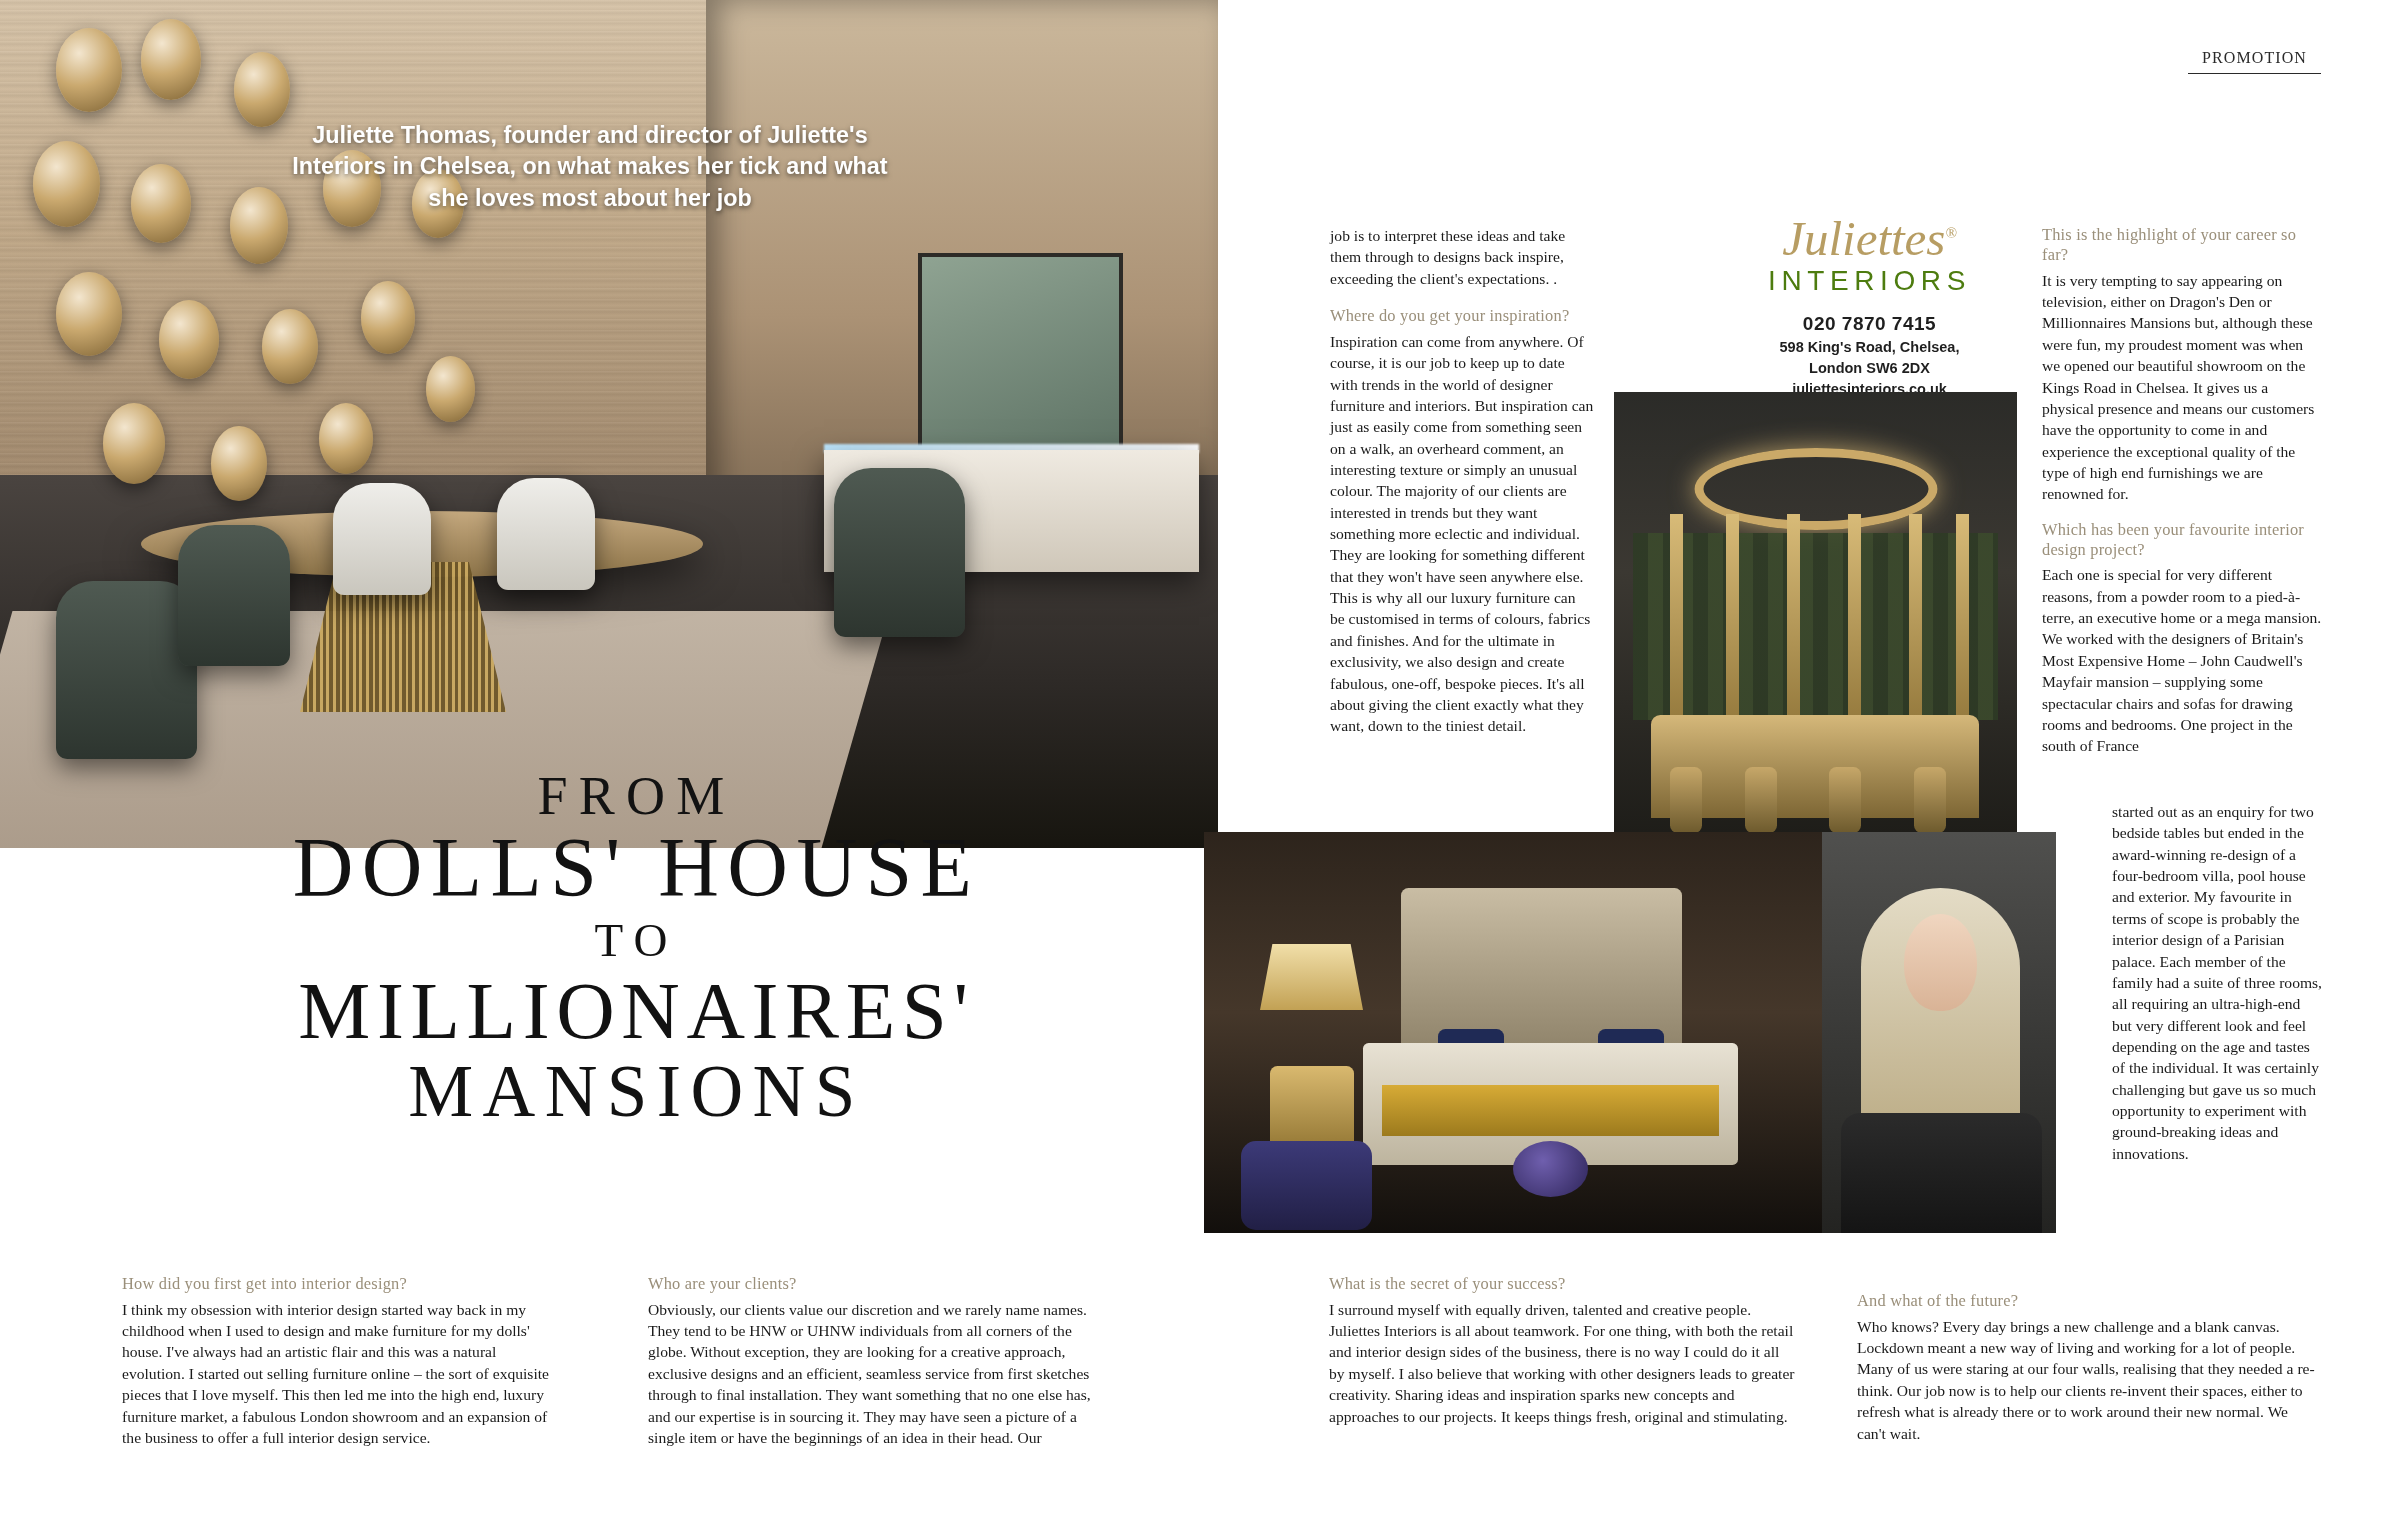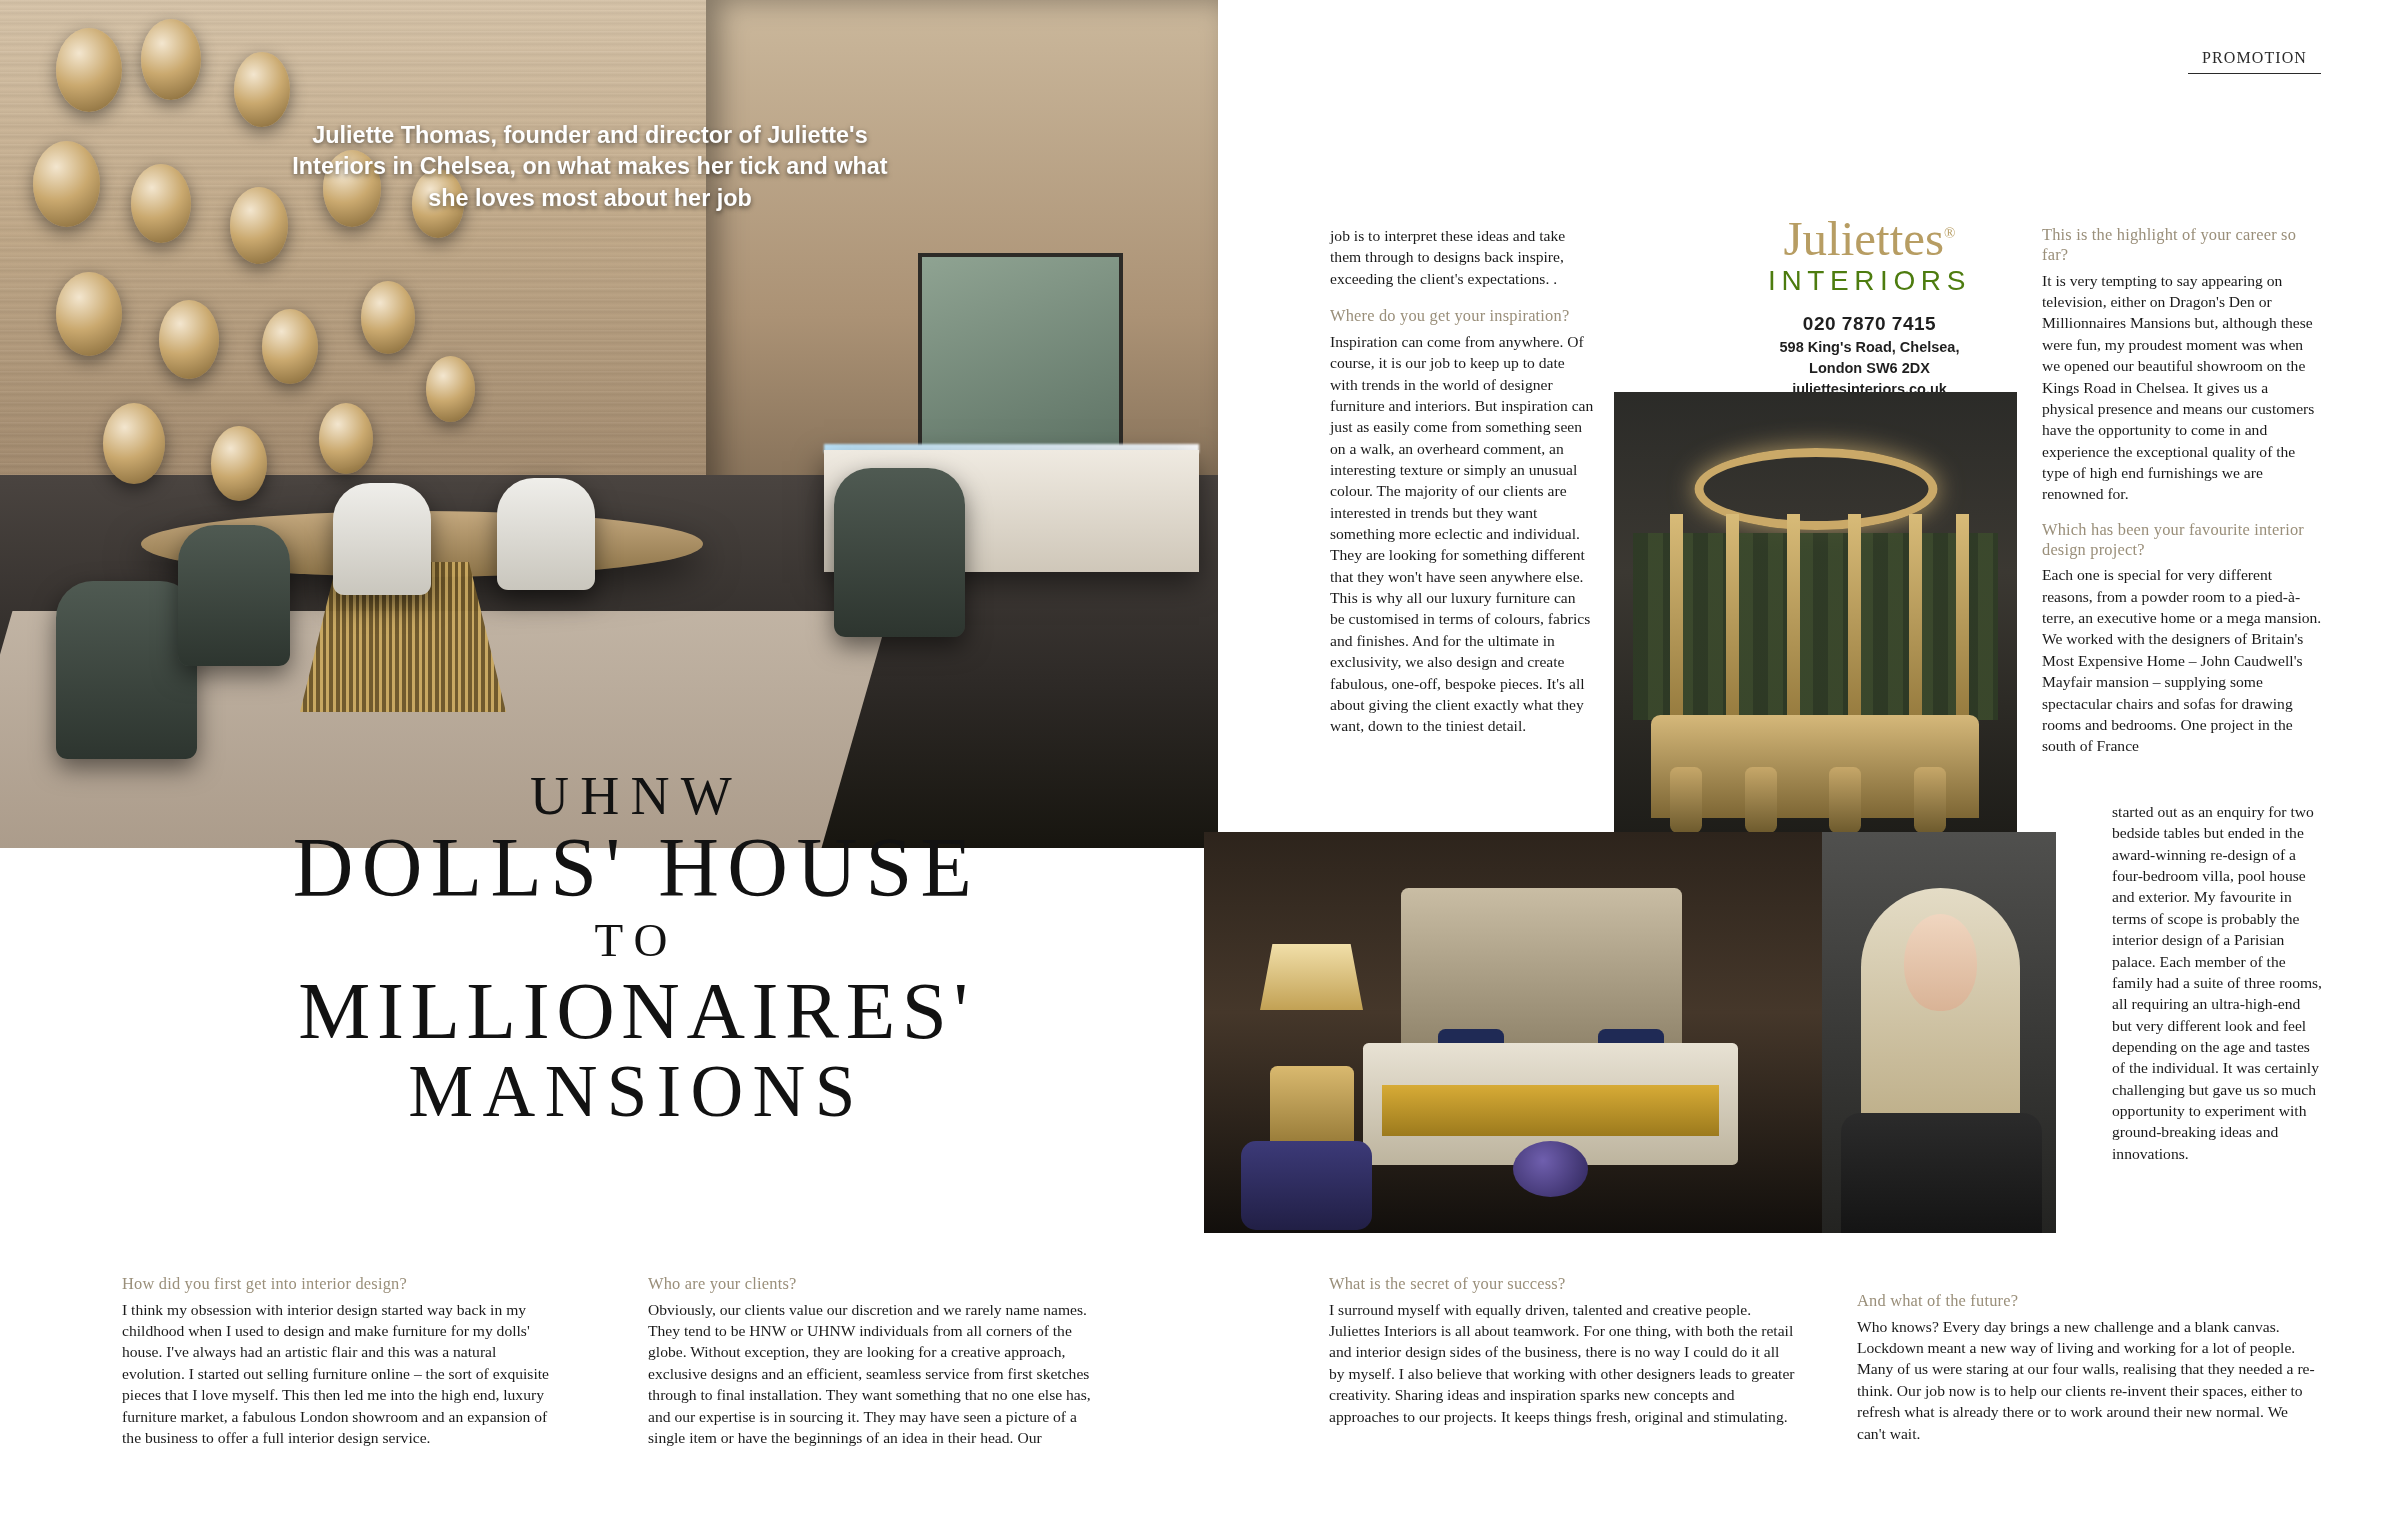"Juliettes®" .logo-script { font-style: none -> italic }
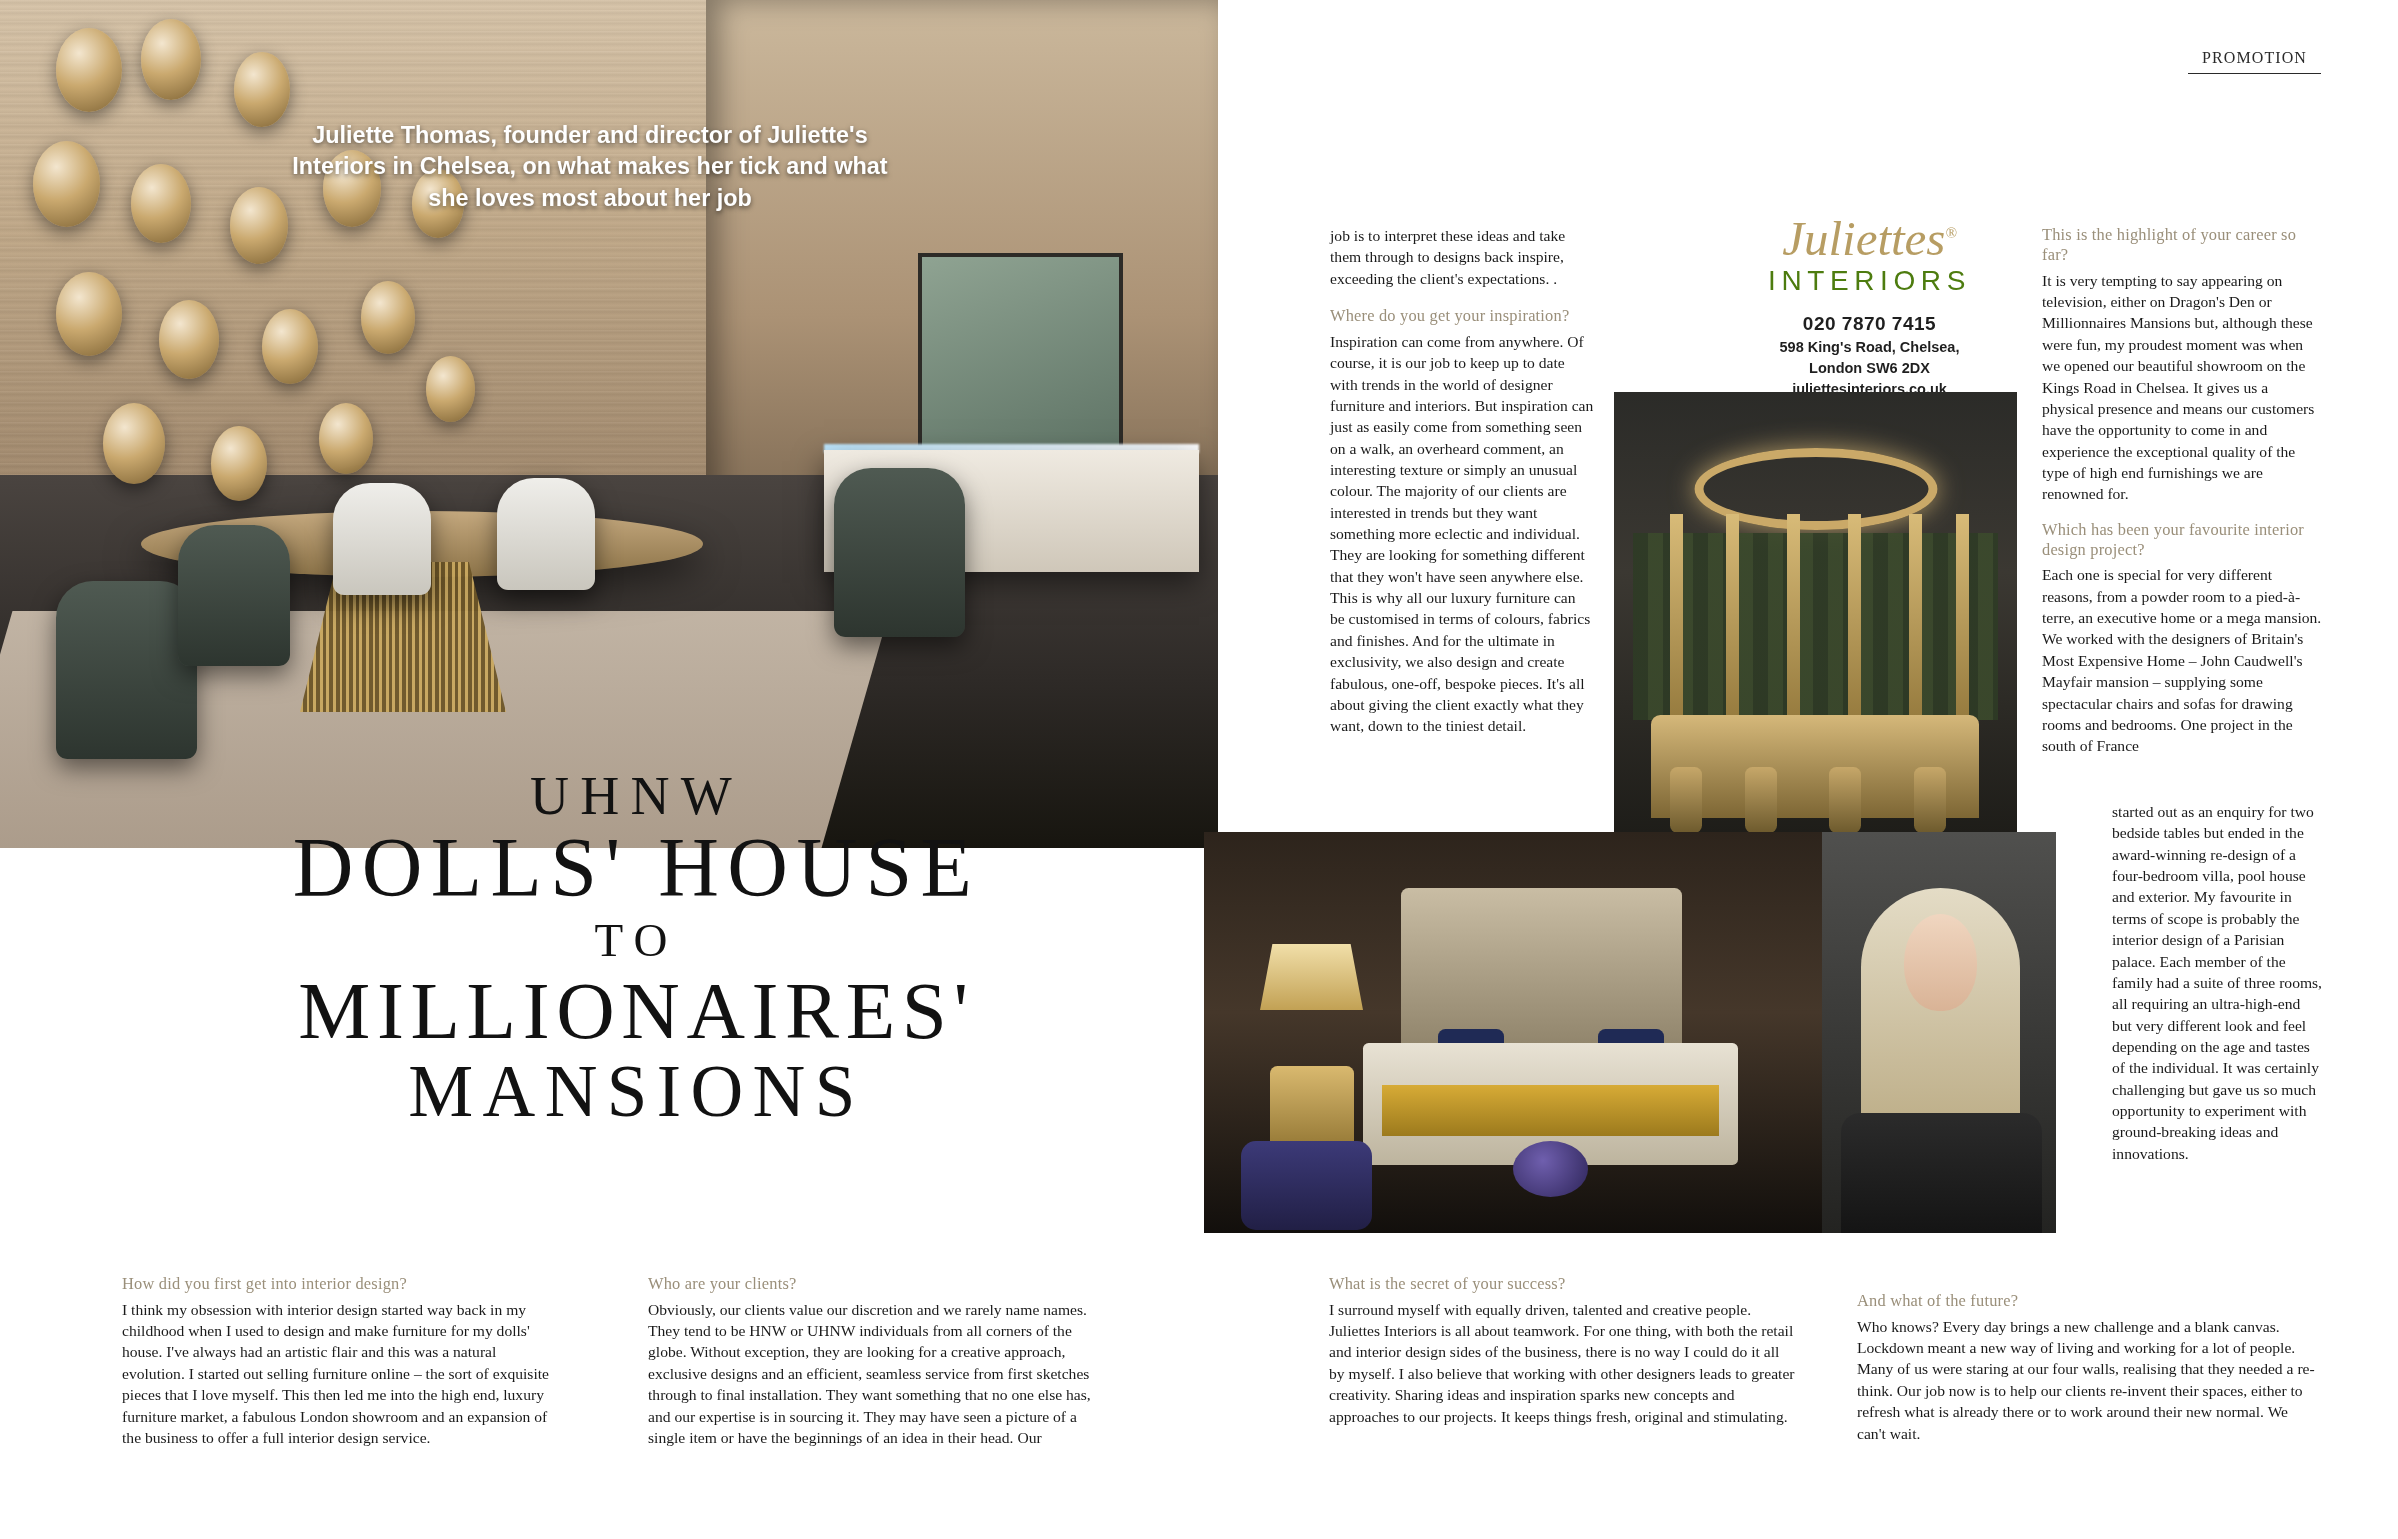"UHNW" div.l1 { text: UHNW -> FROM }
